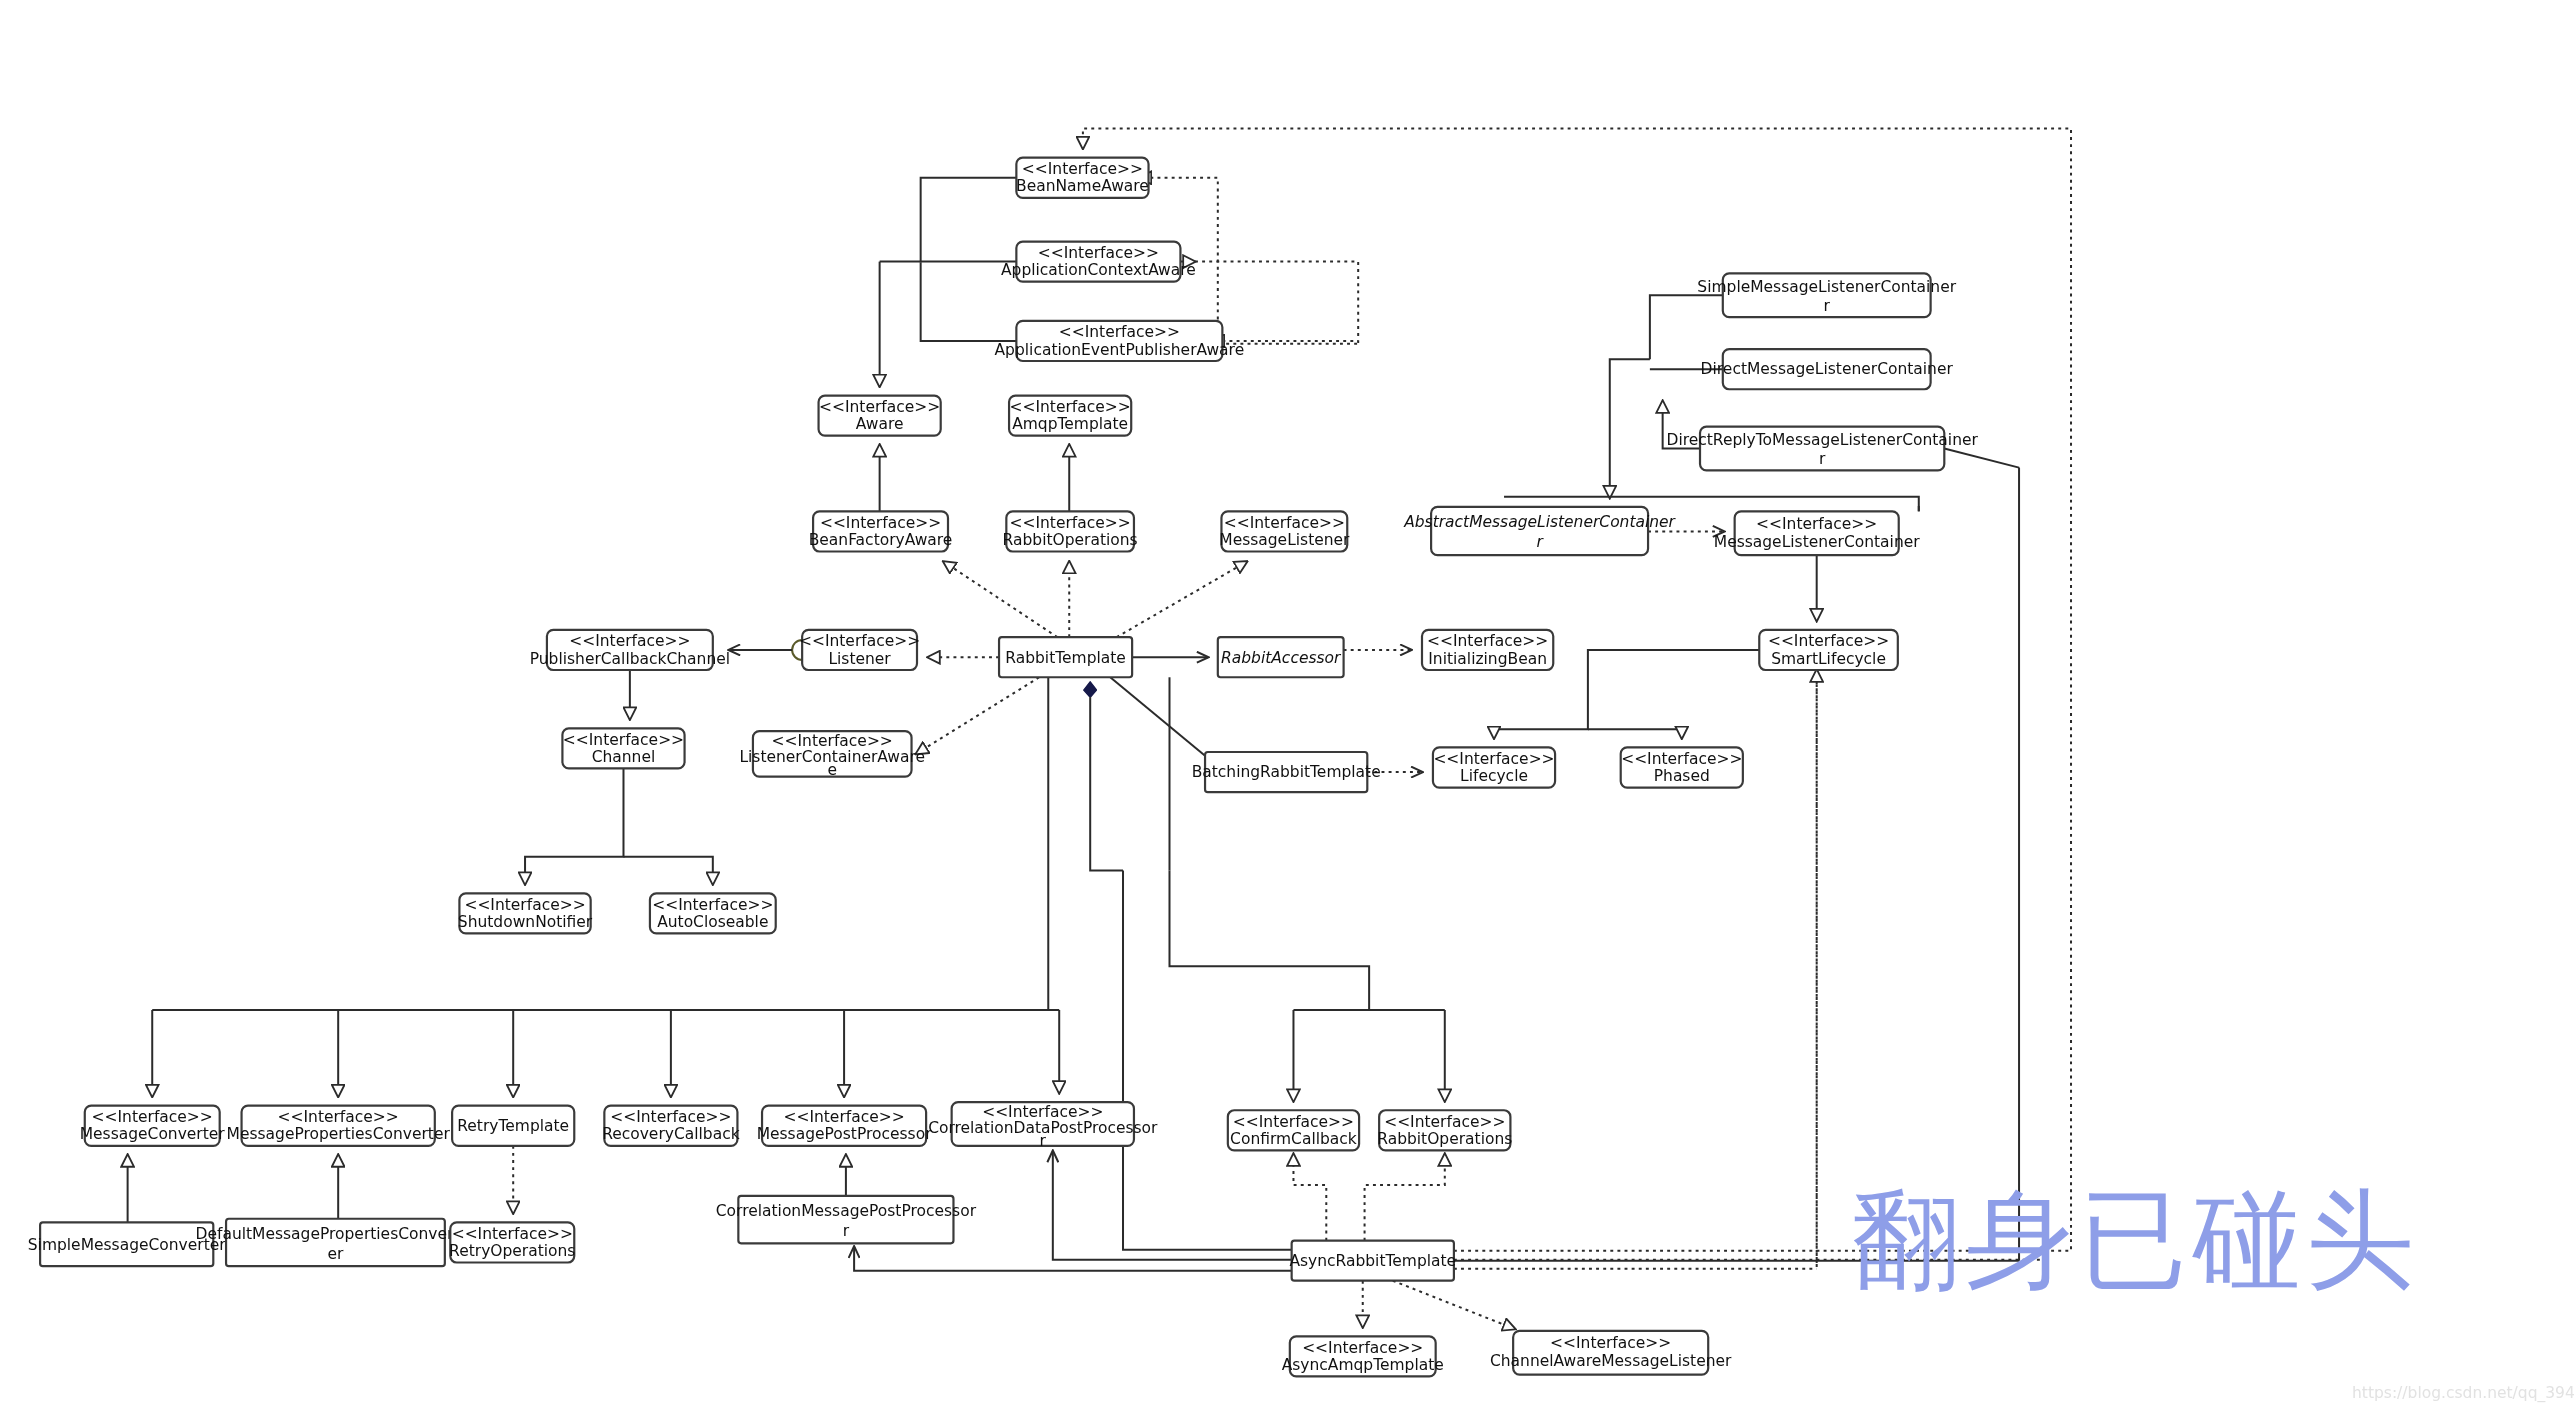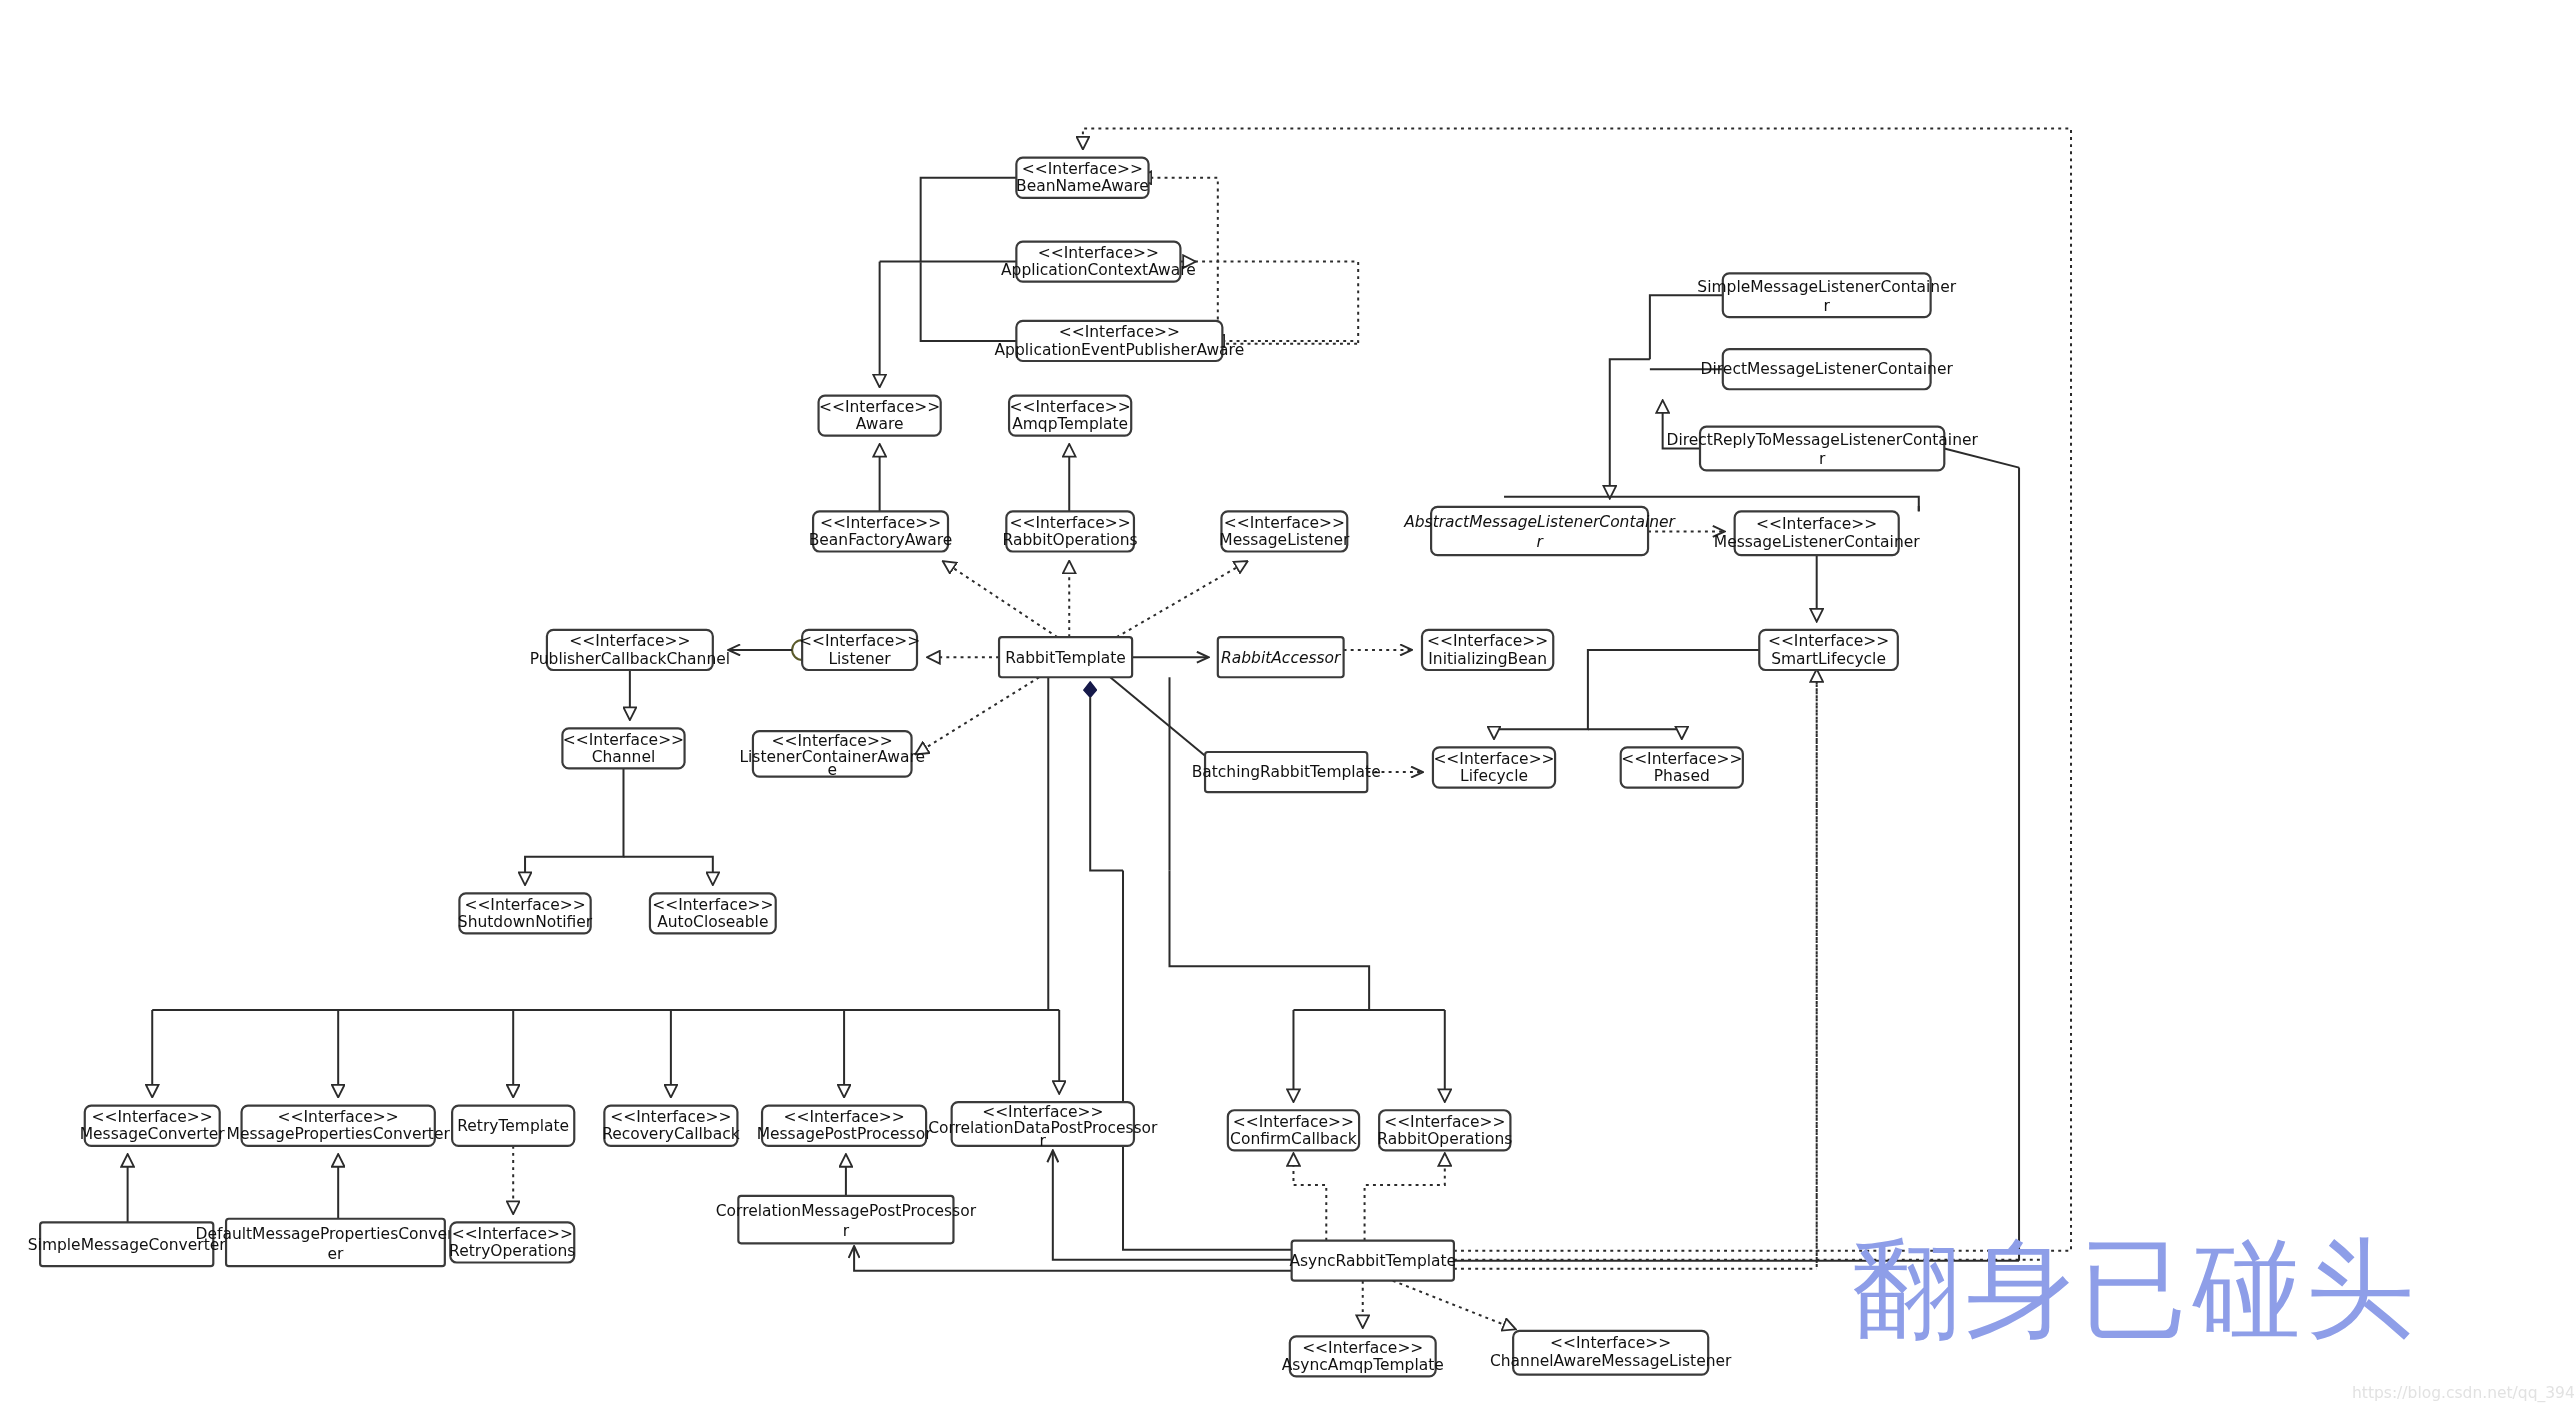"翻身已碰头" div.wm { top: 1217px -> 1168px }
